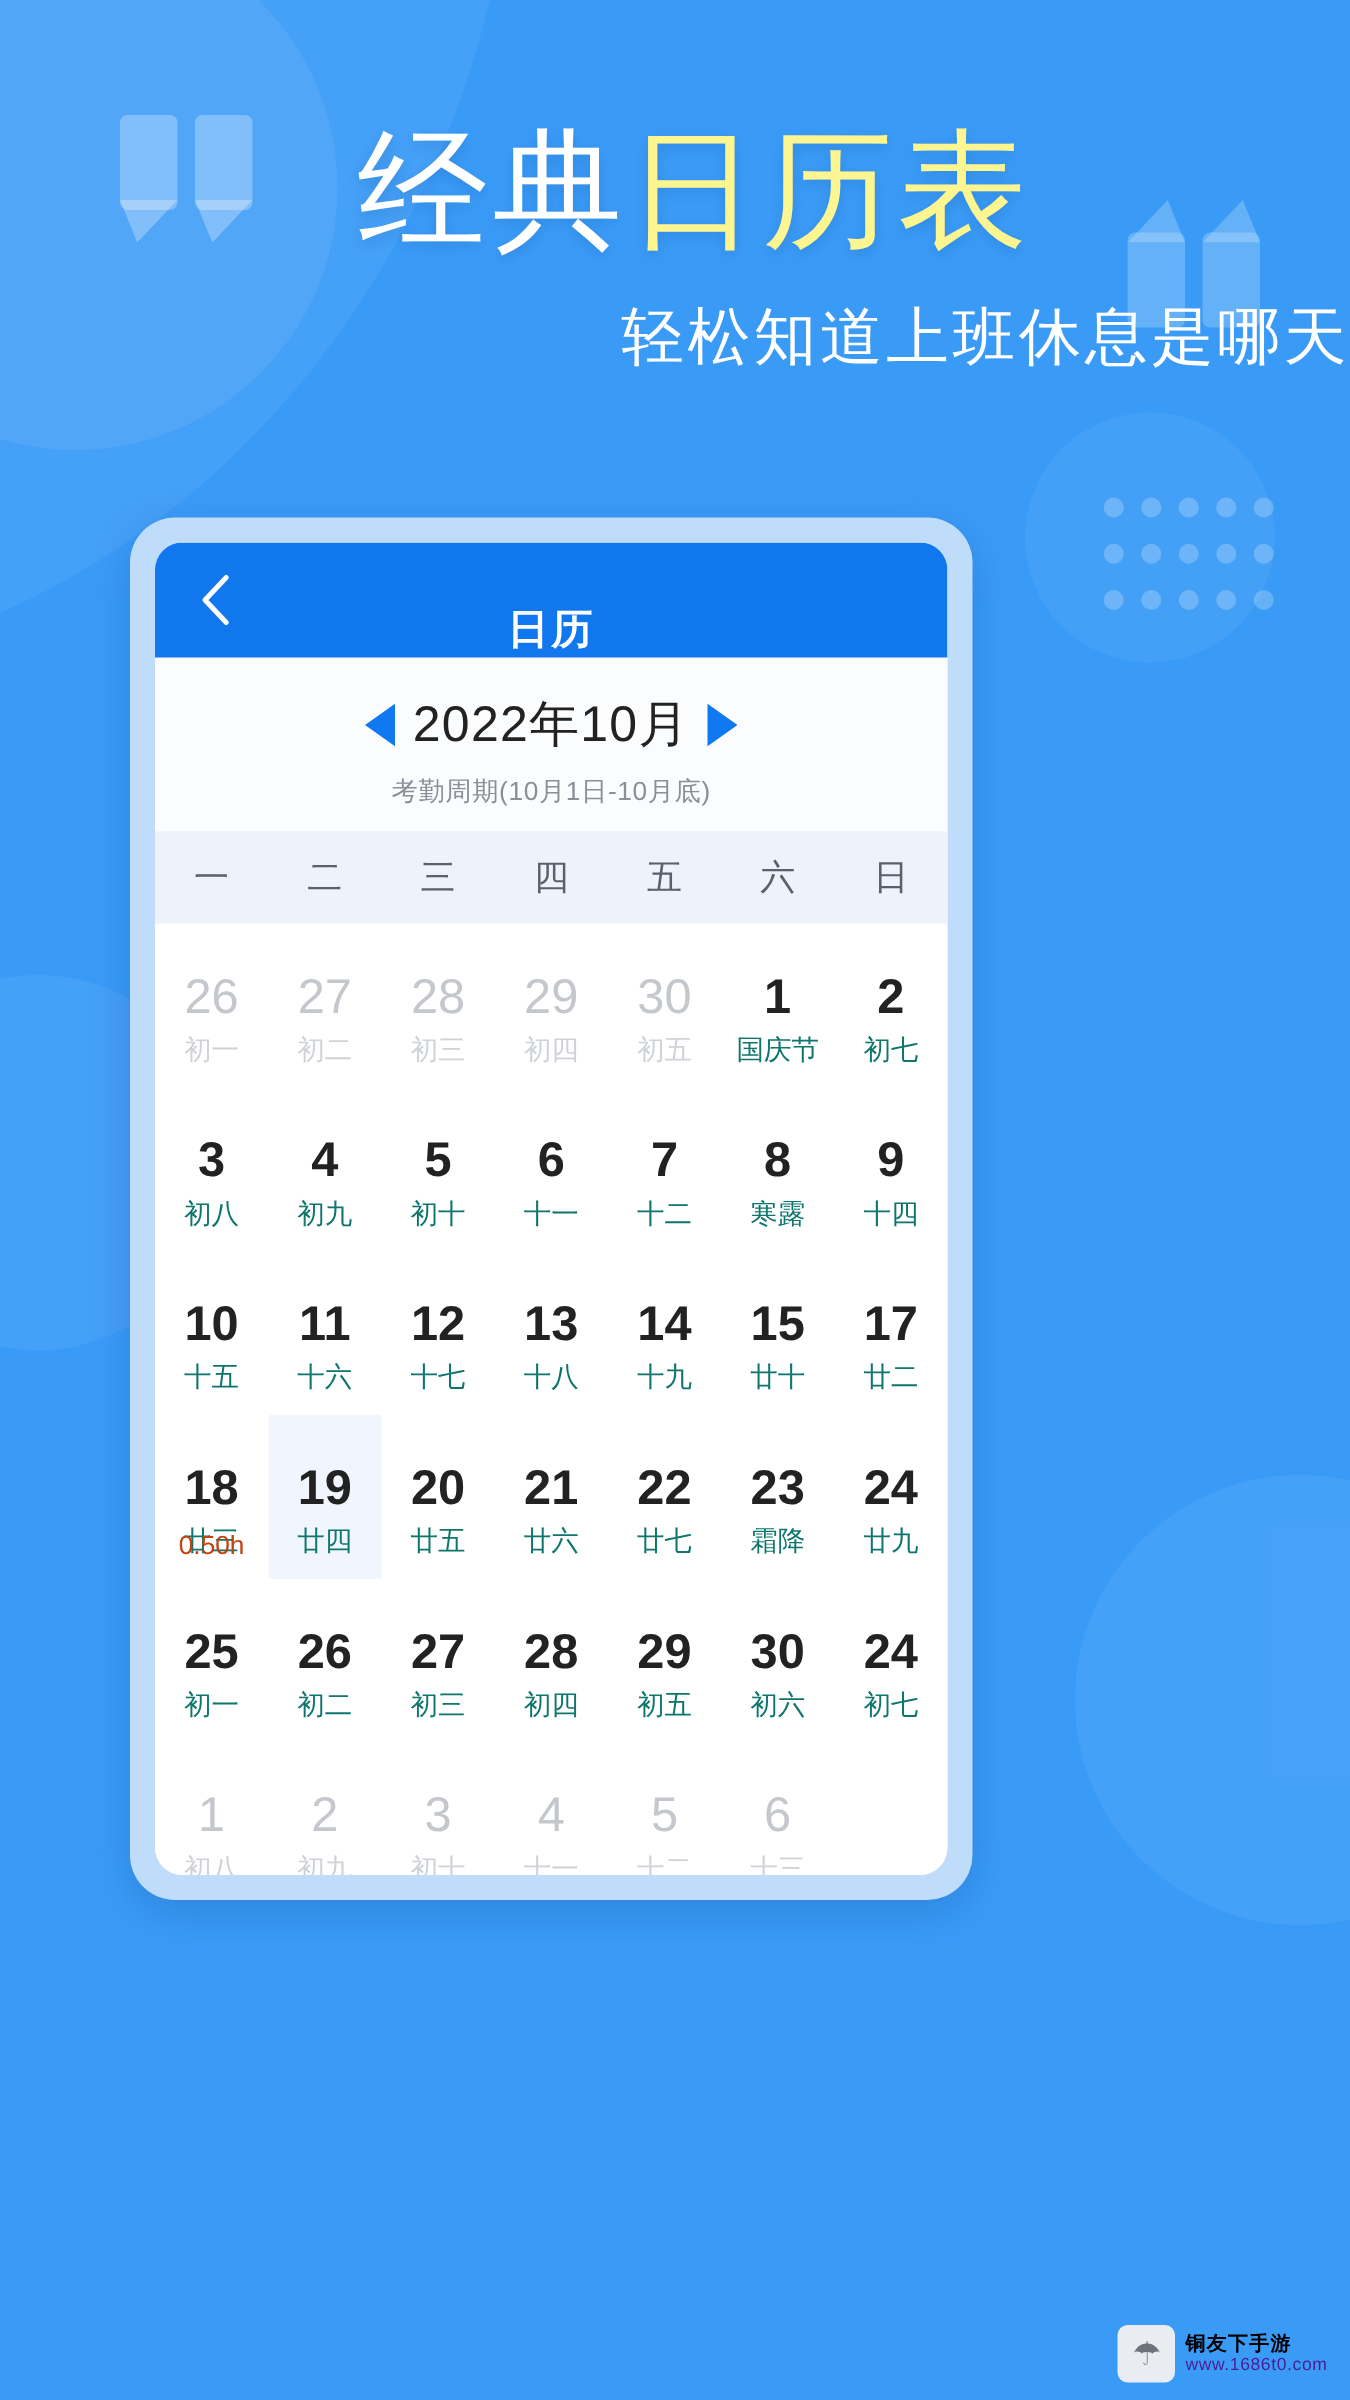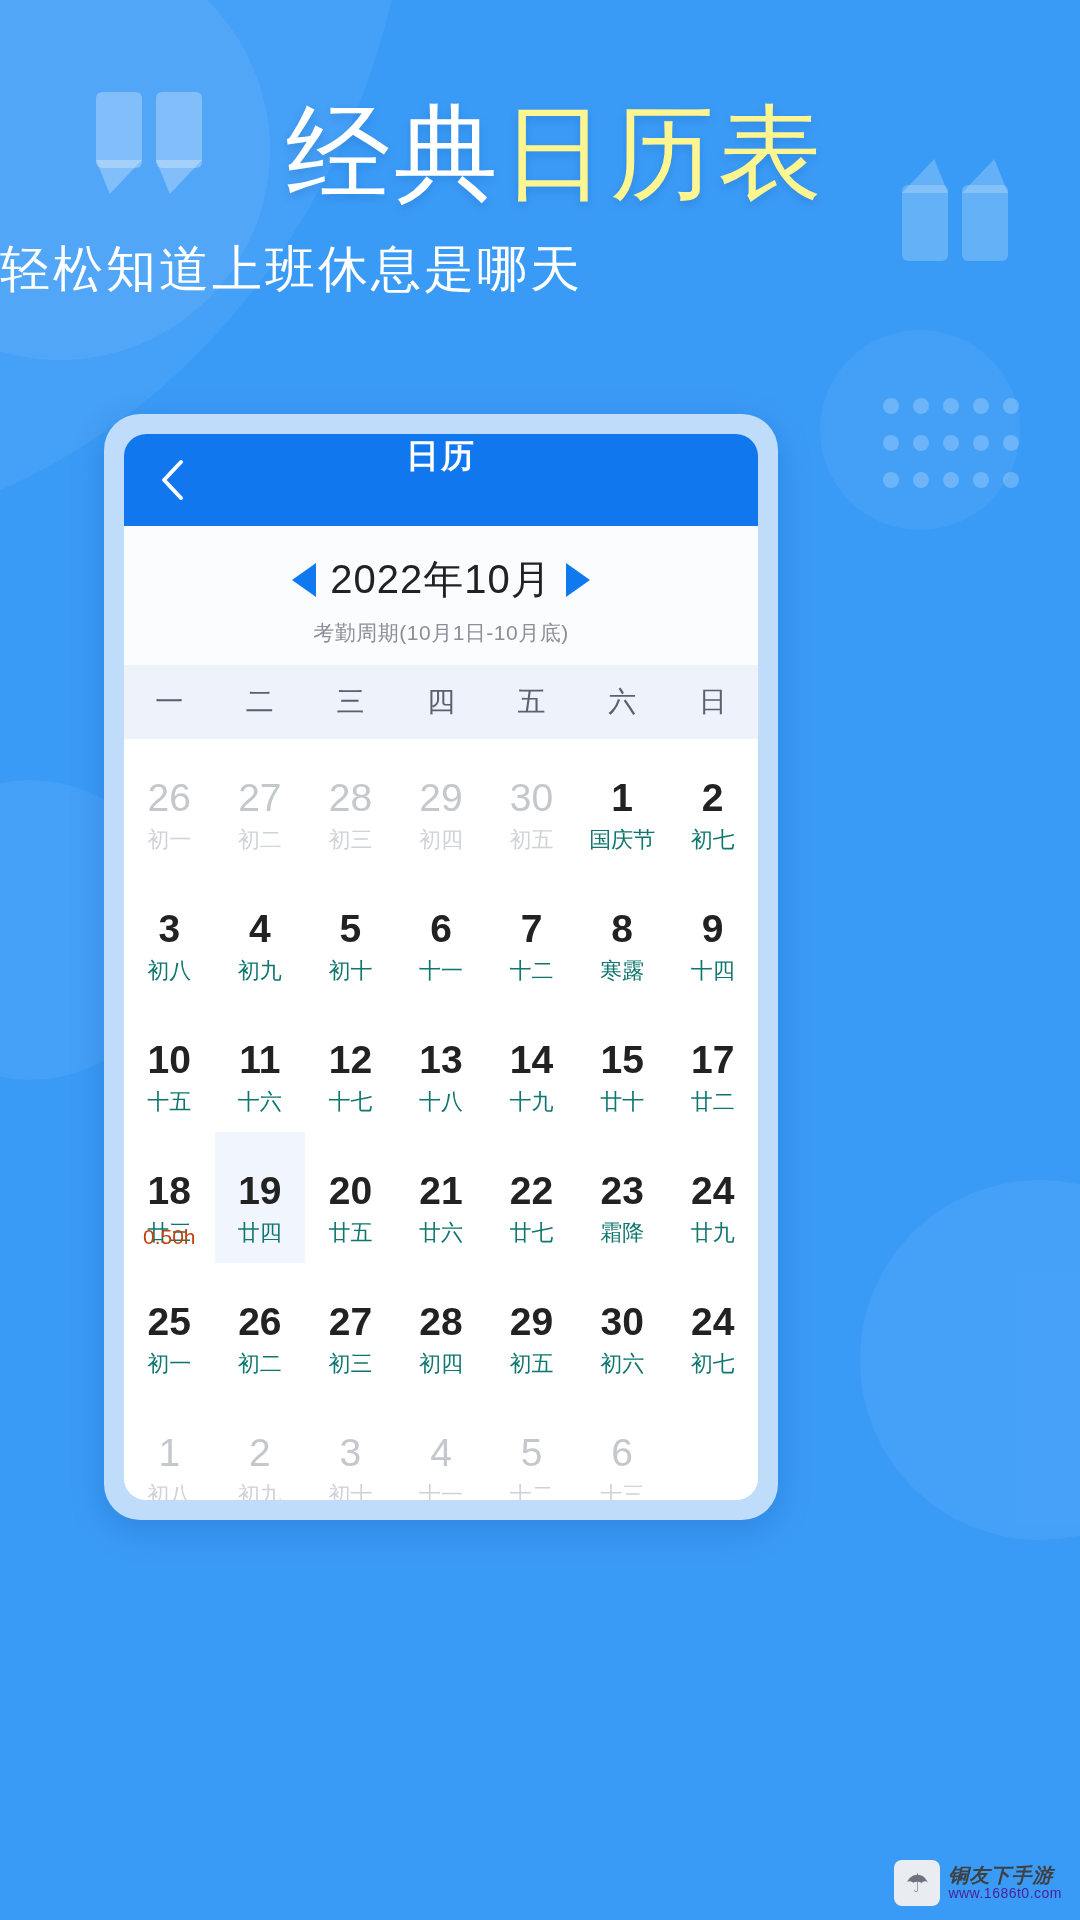"轻松知道上班休息是哪天" .subtitle { text-align: left -> right }
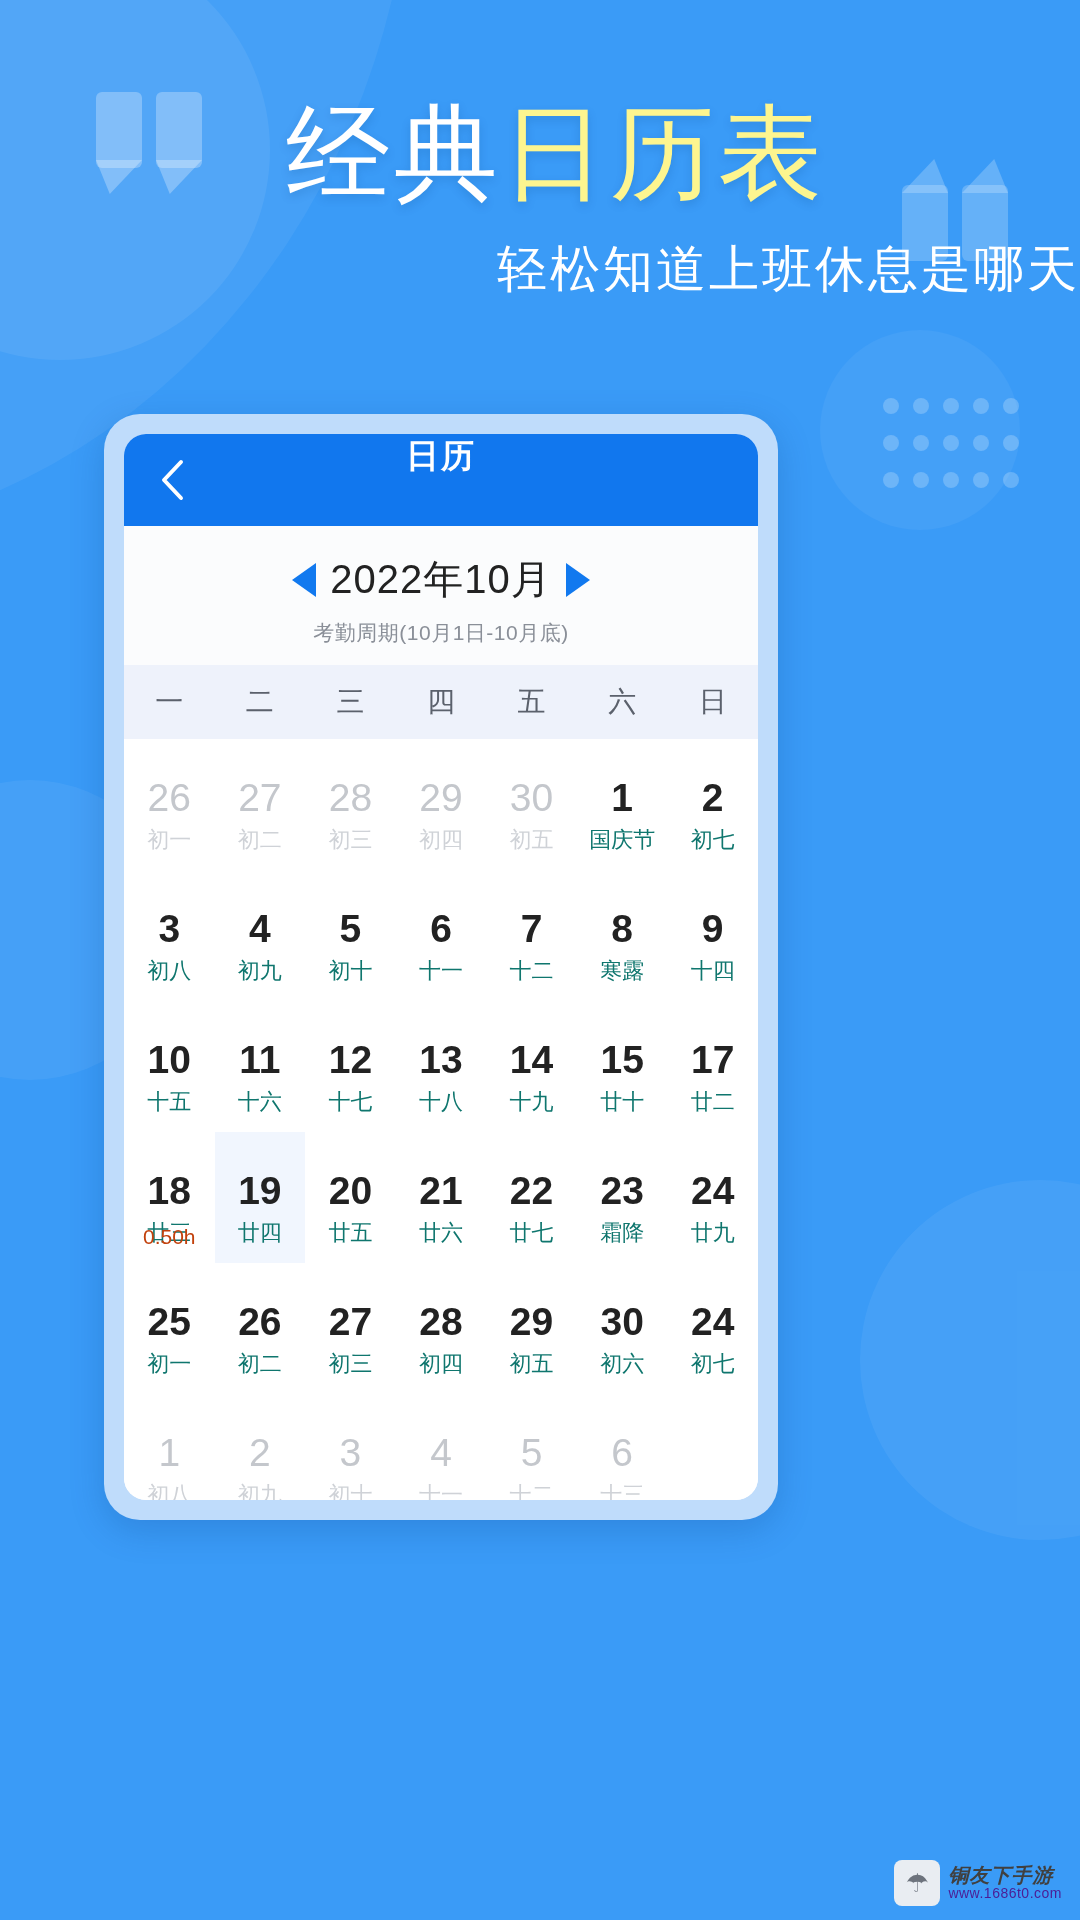"日历" .app-header { align-items: flex-start -> flex-end }
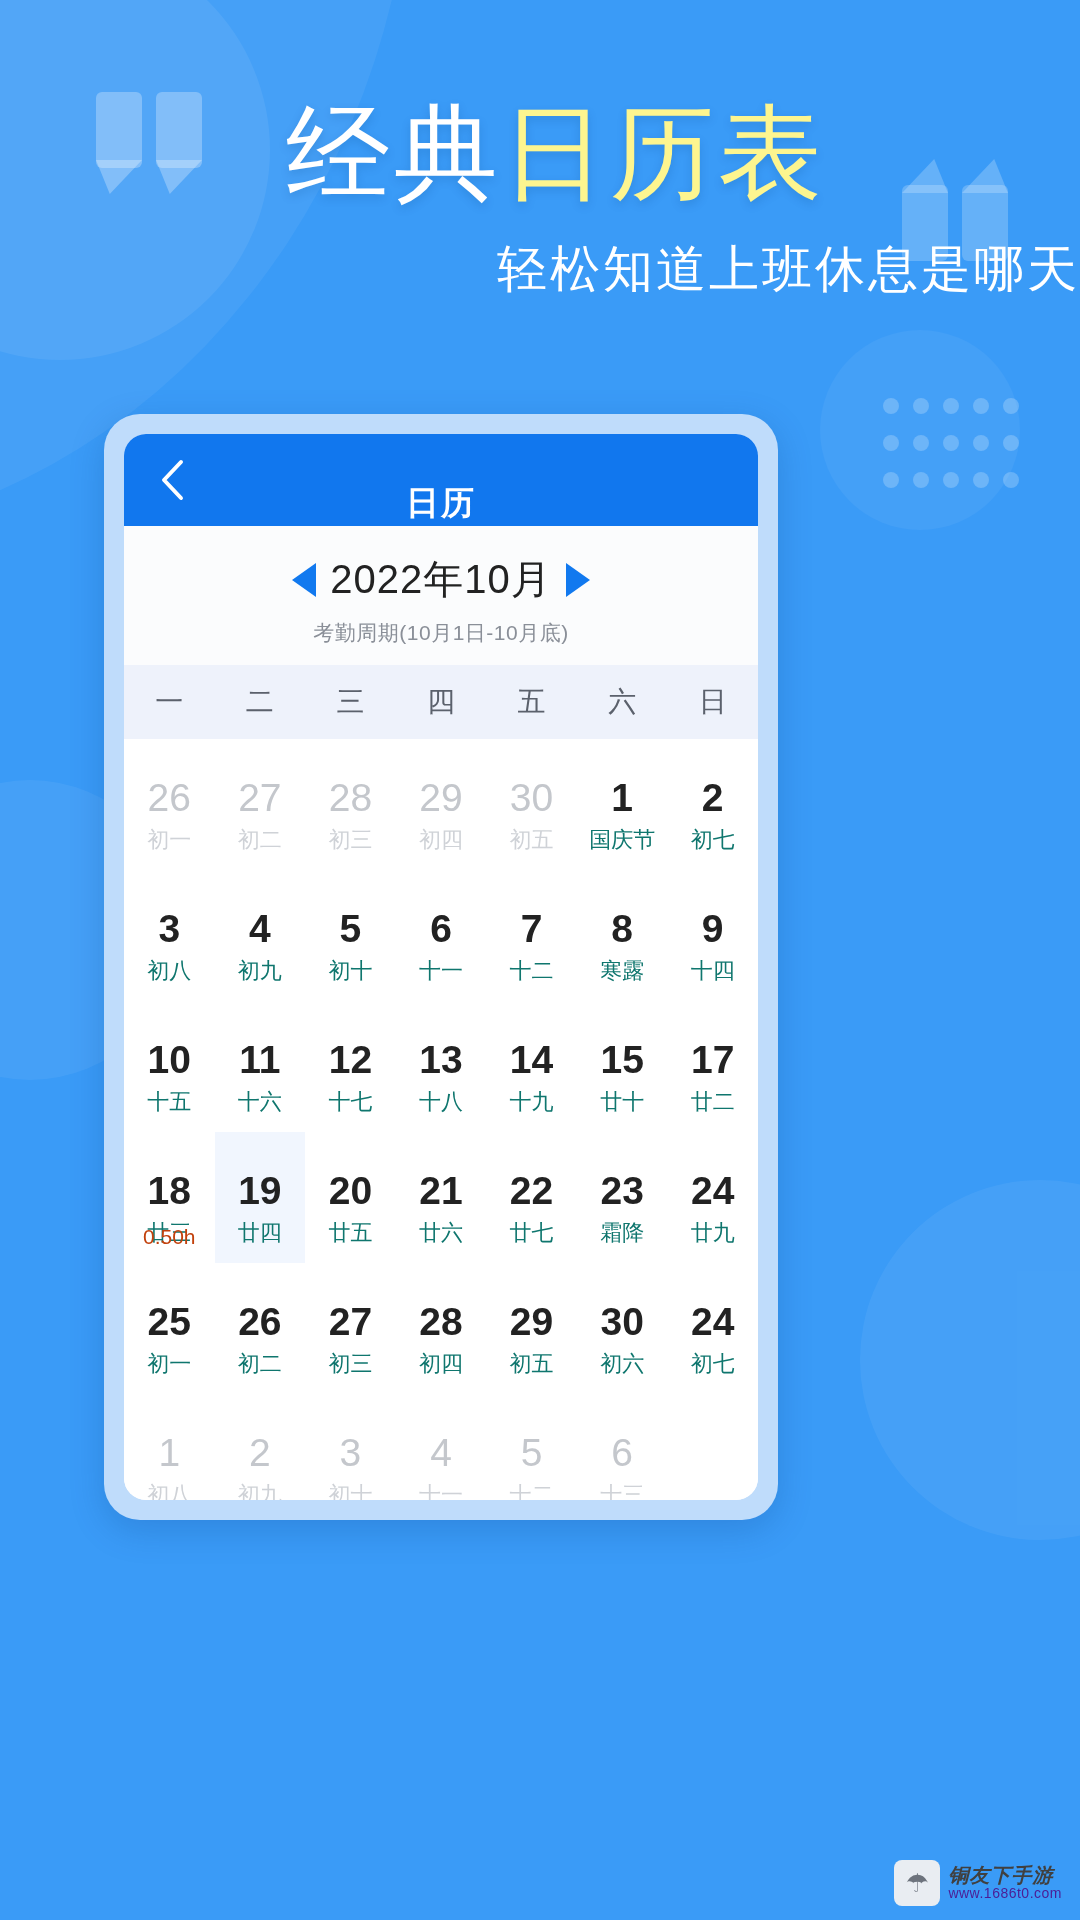"铜友下手游" .wm-main { color: #404040 -> #000000; font-size: 20px -> 16px; font-style: italic -> none }
